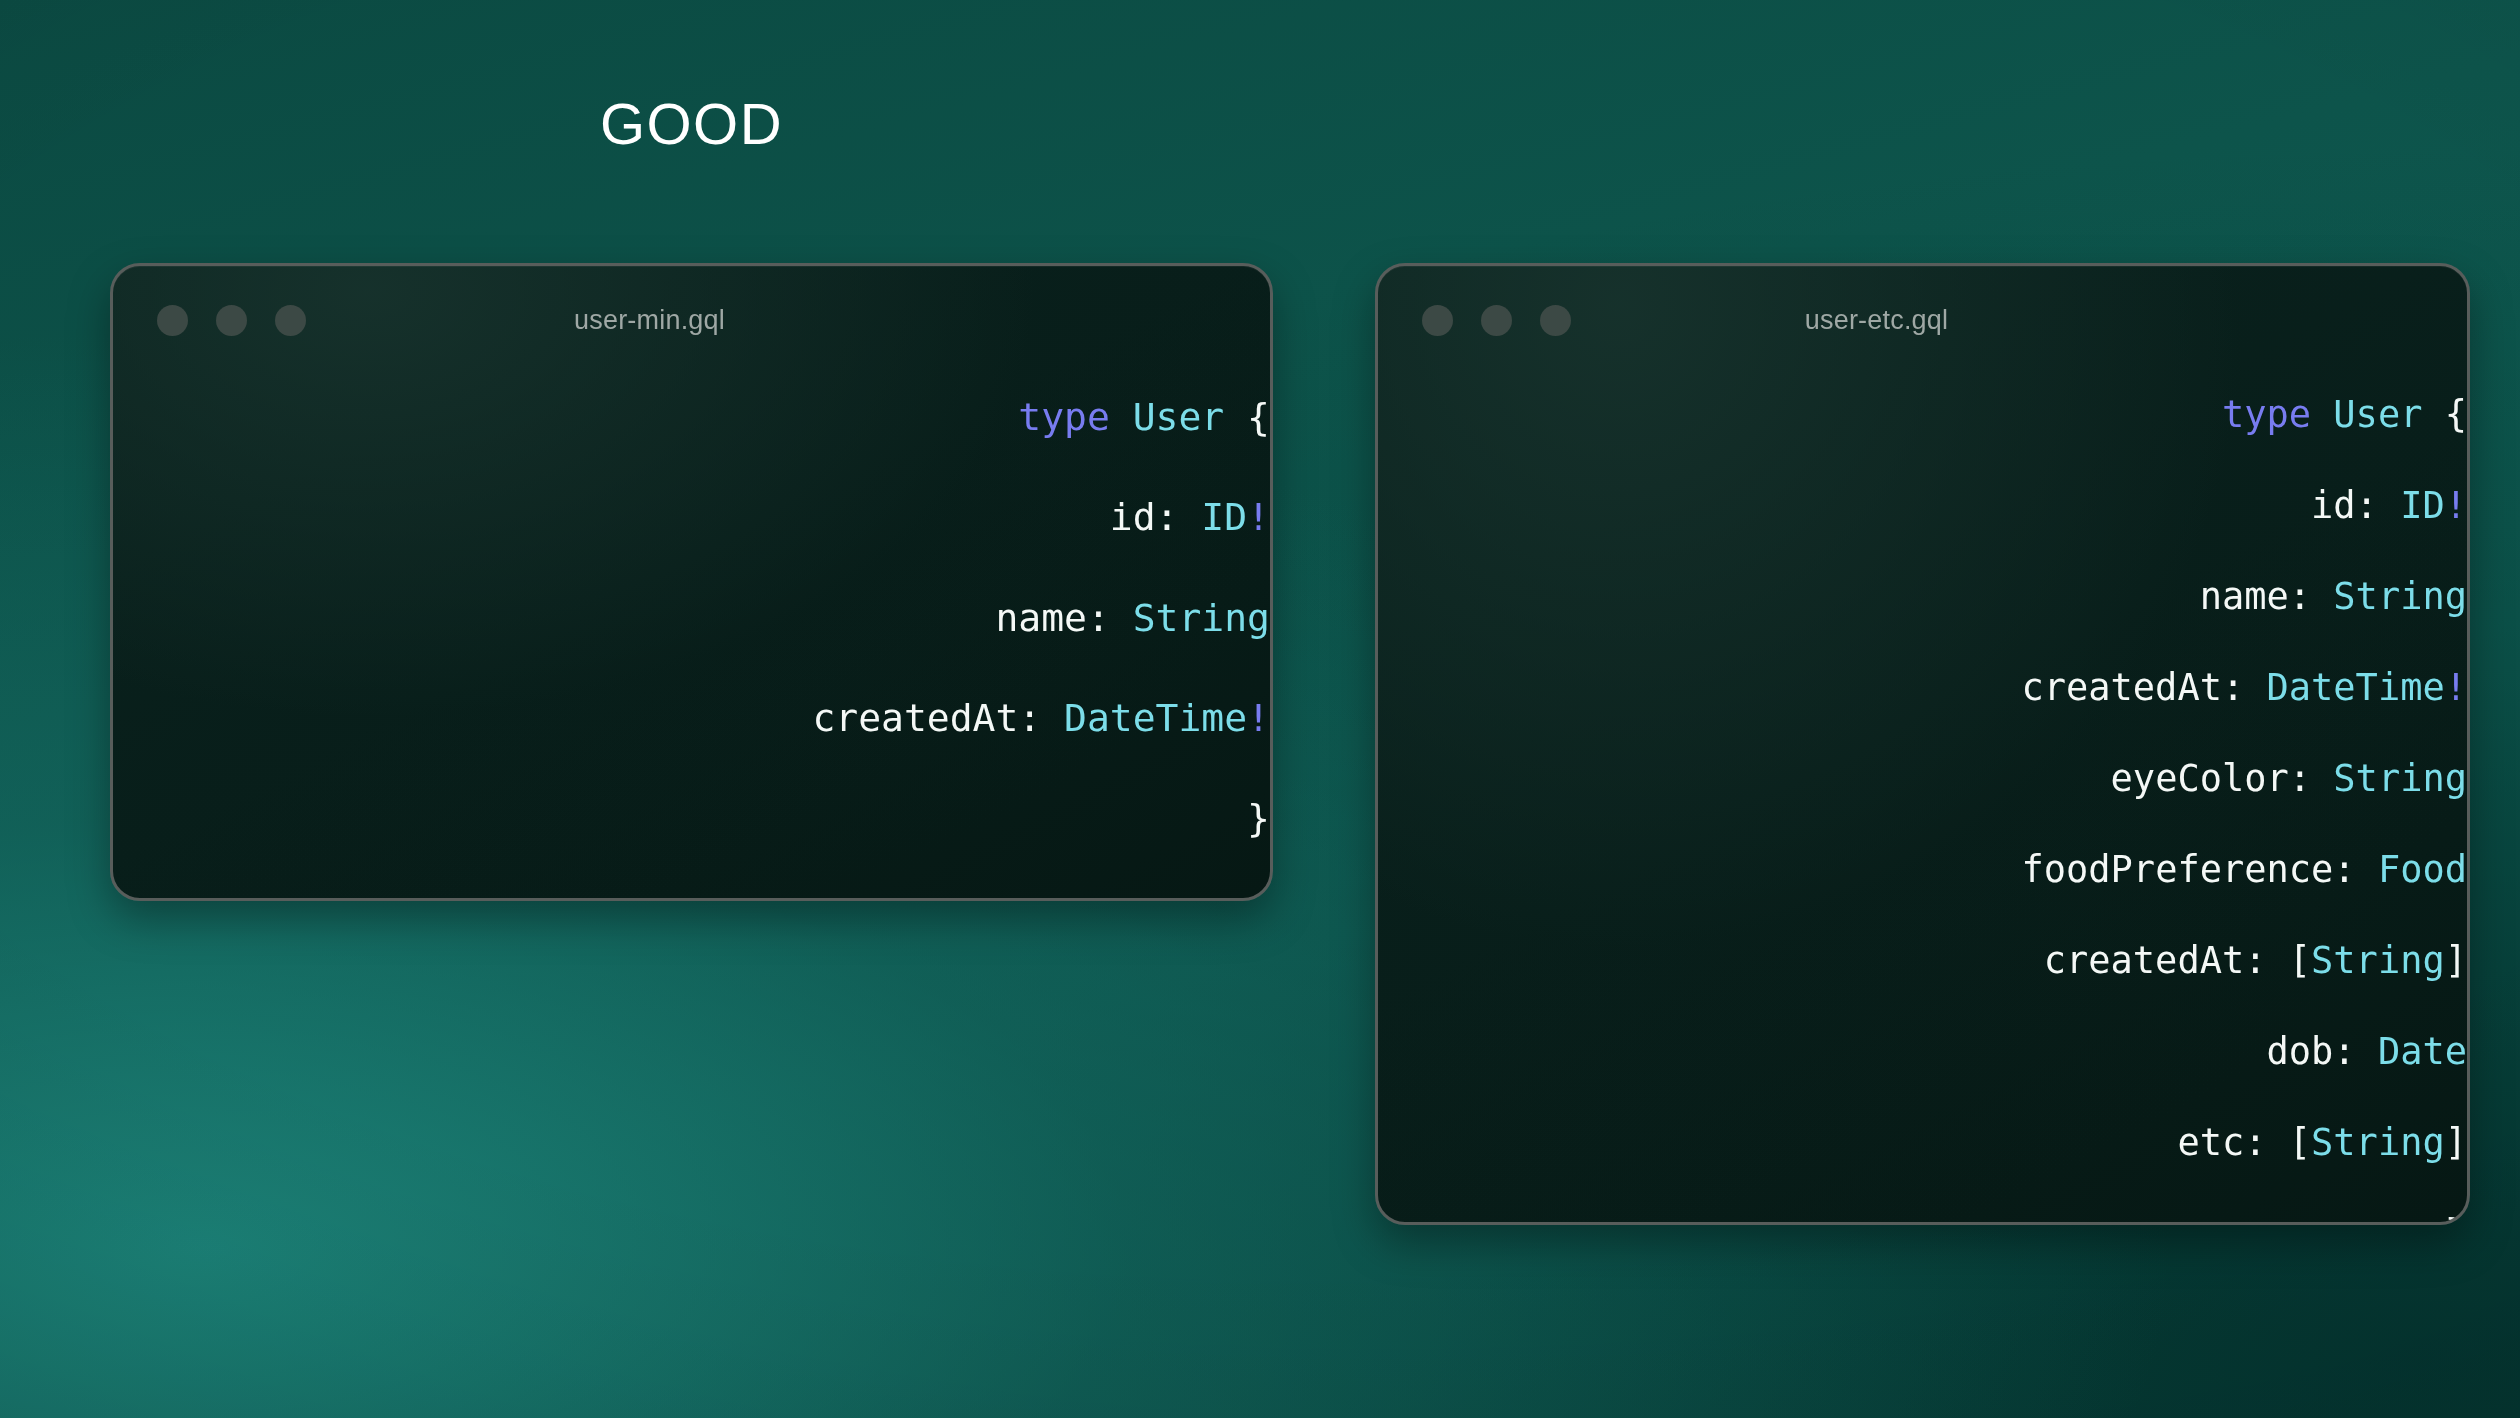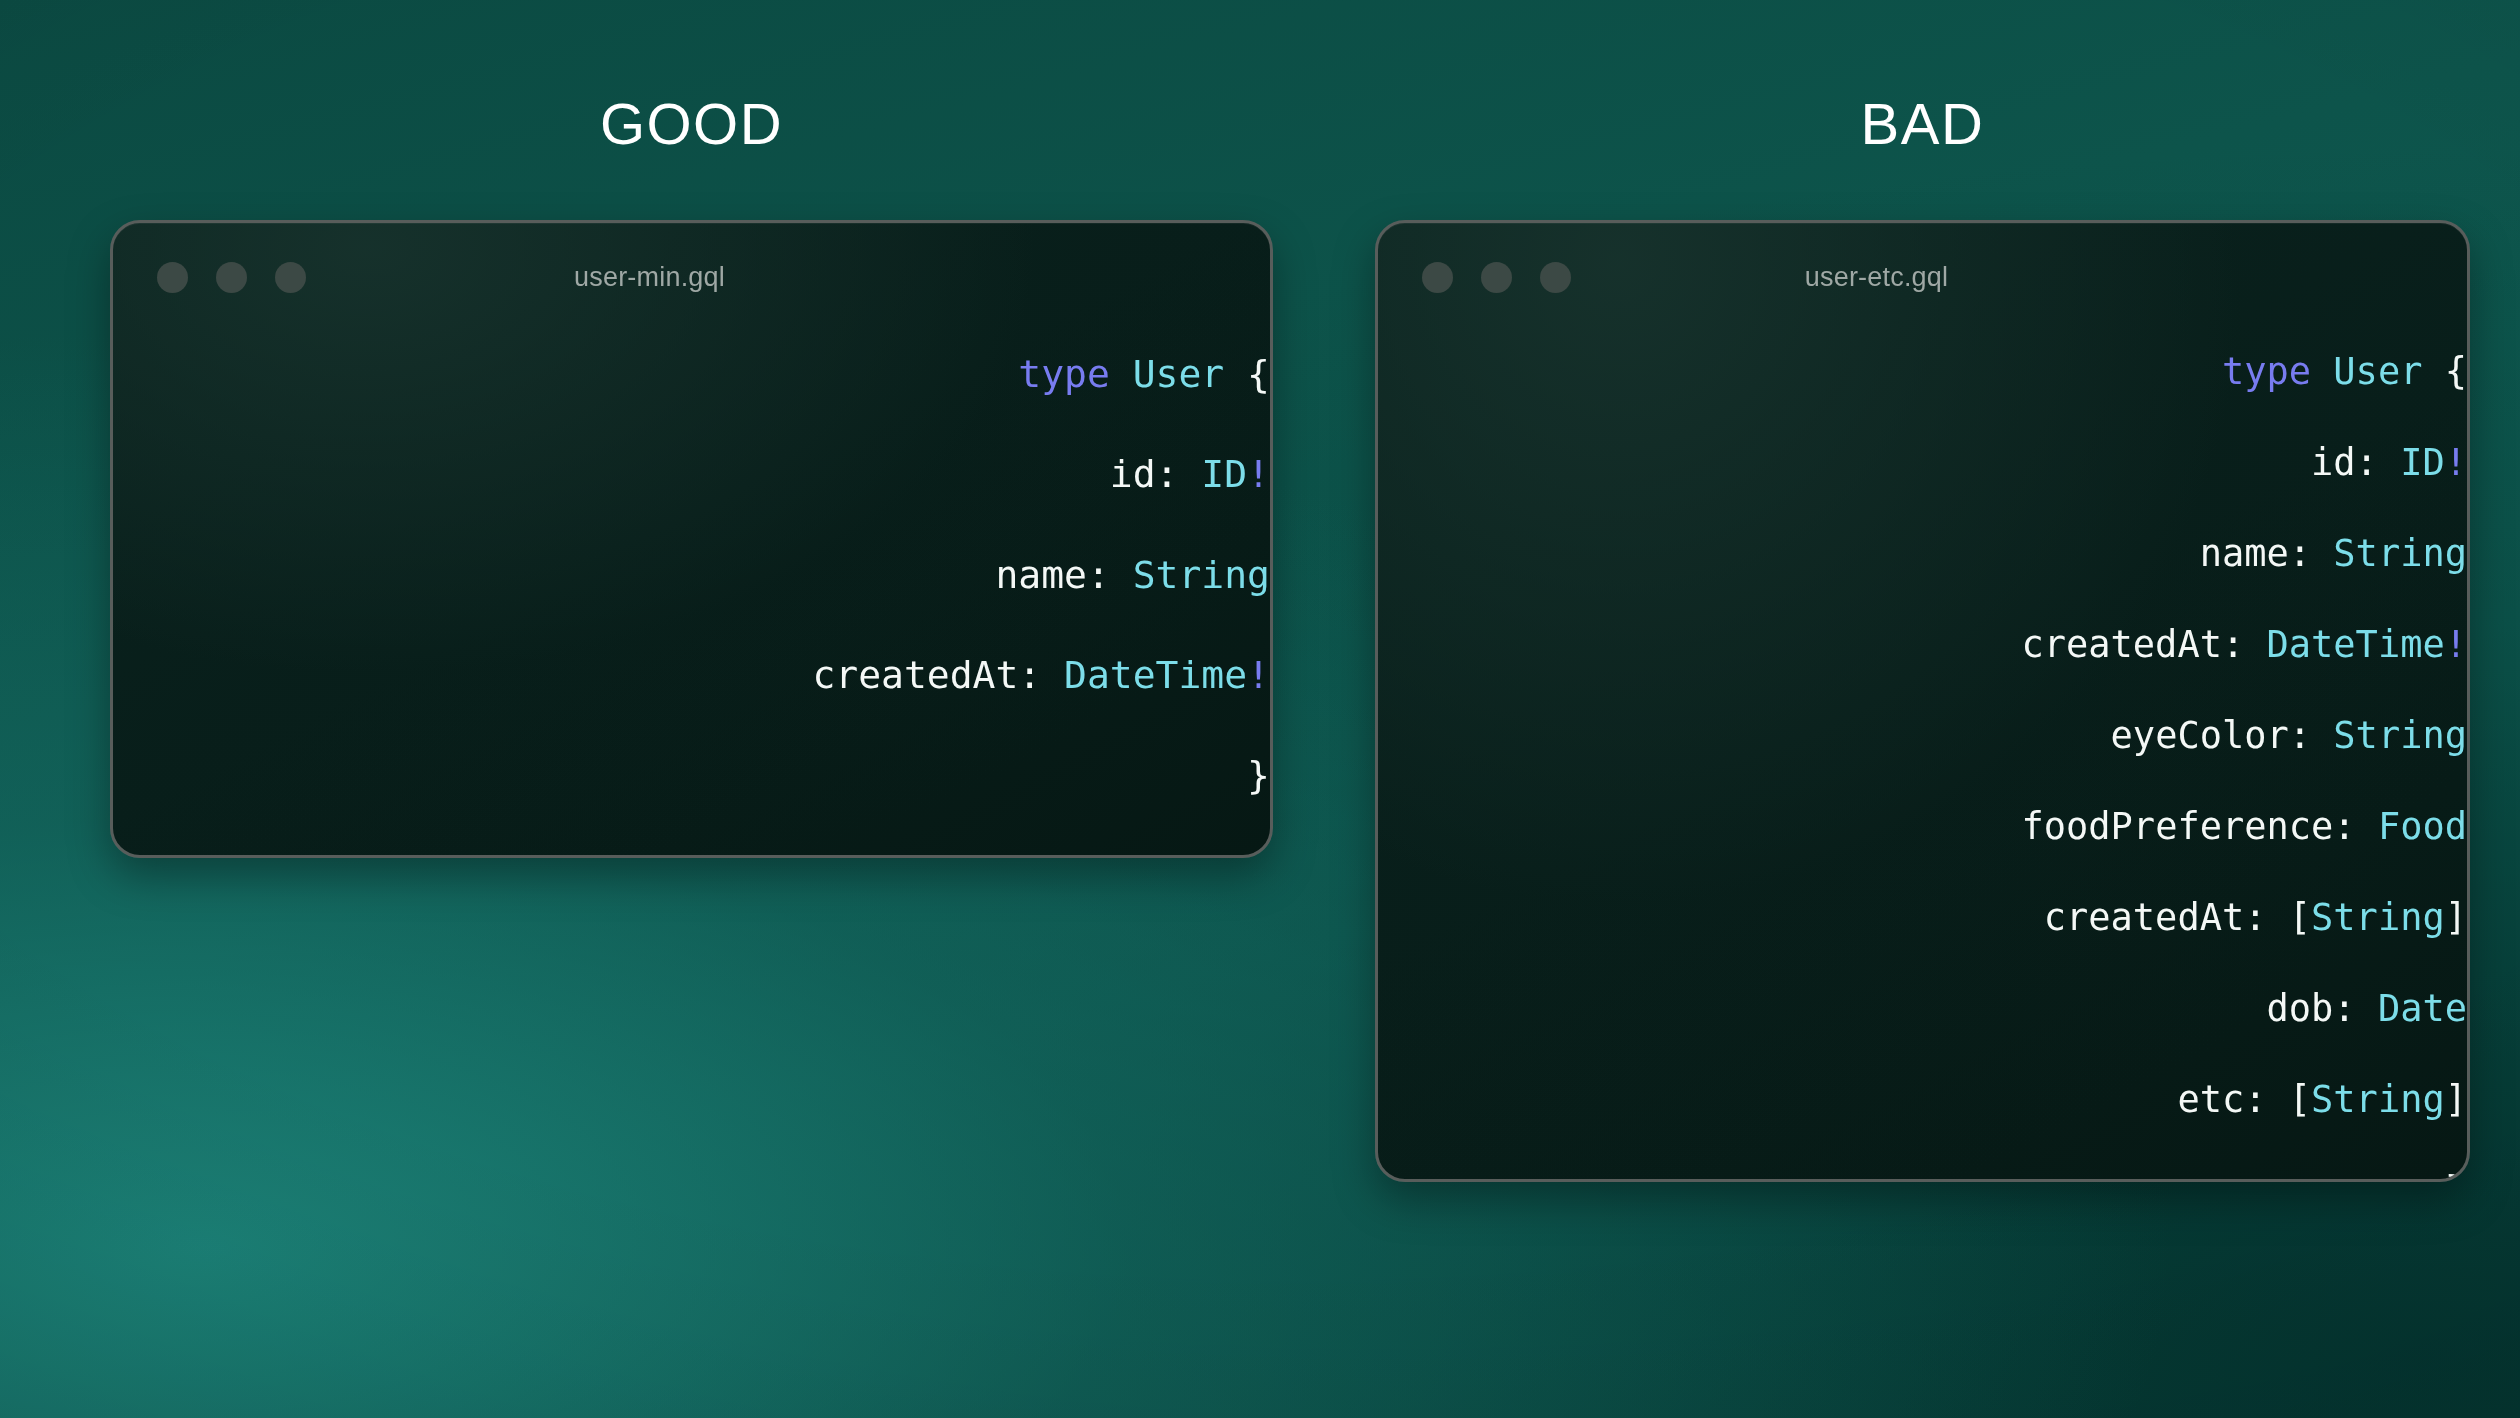"BAD" div.heading { html: <div>BAD</div> -> none }
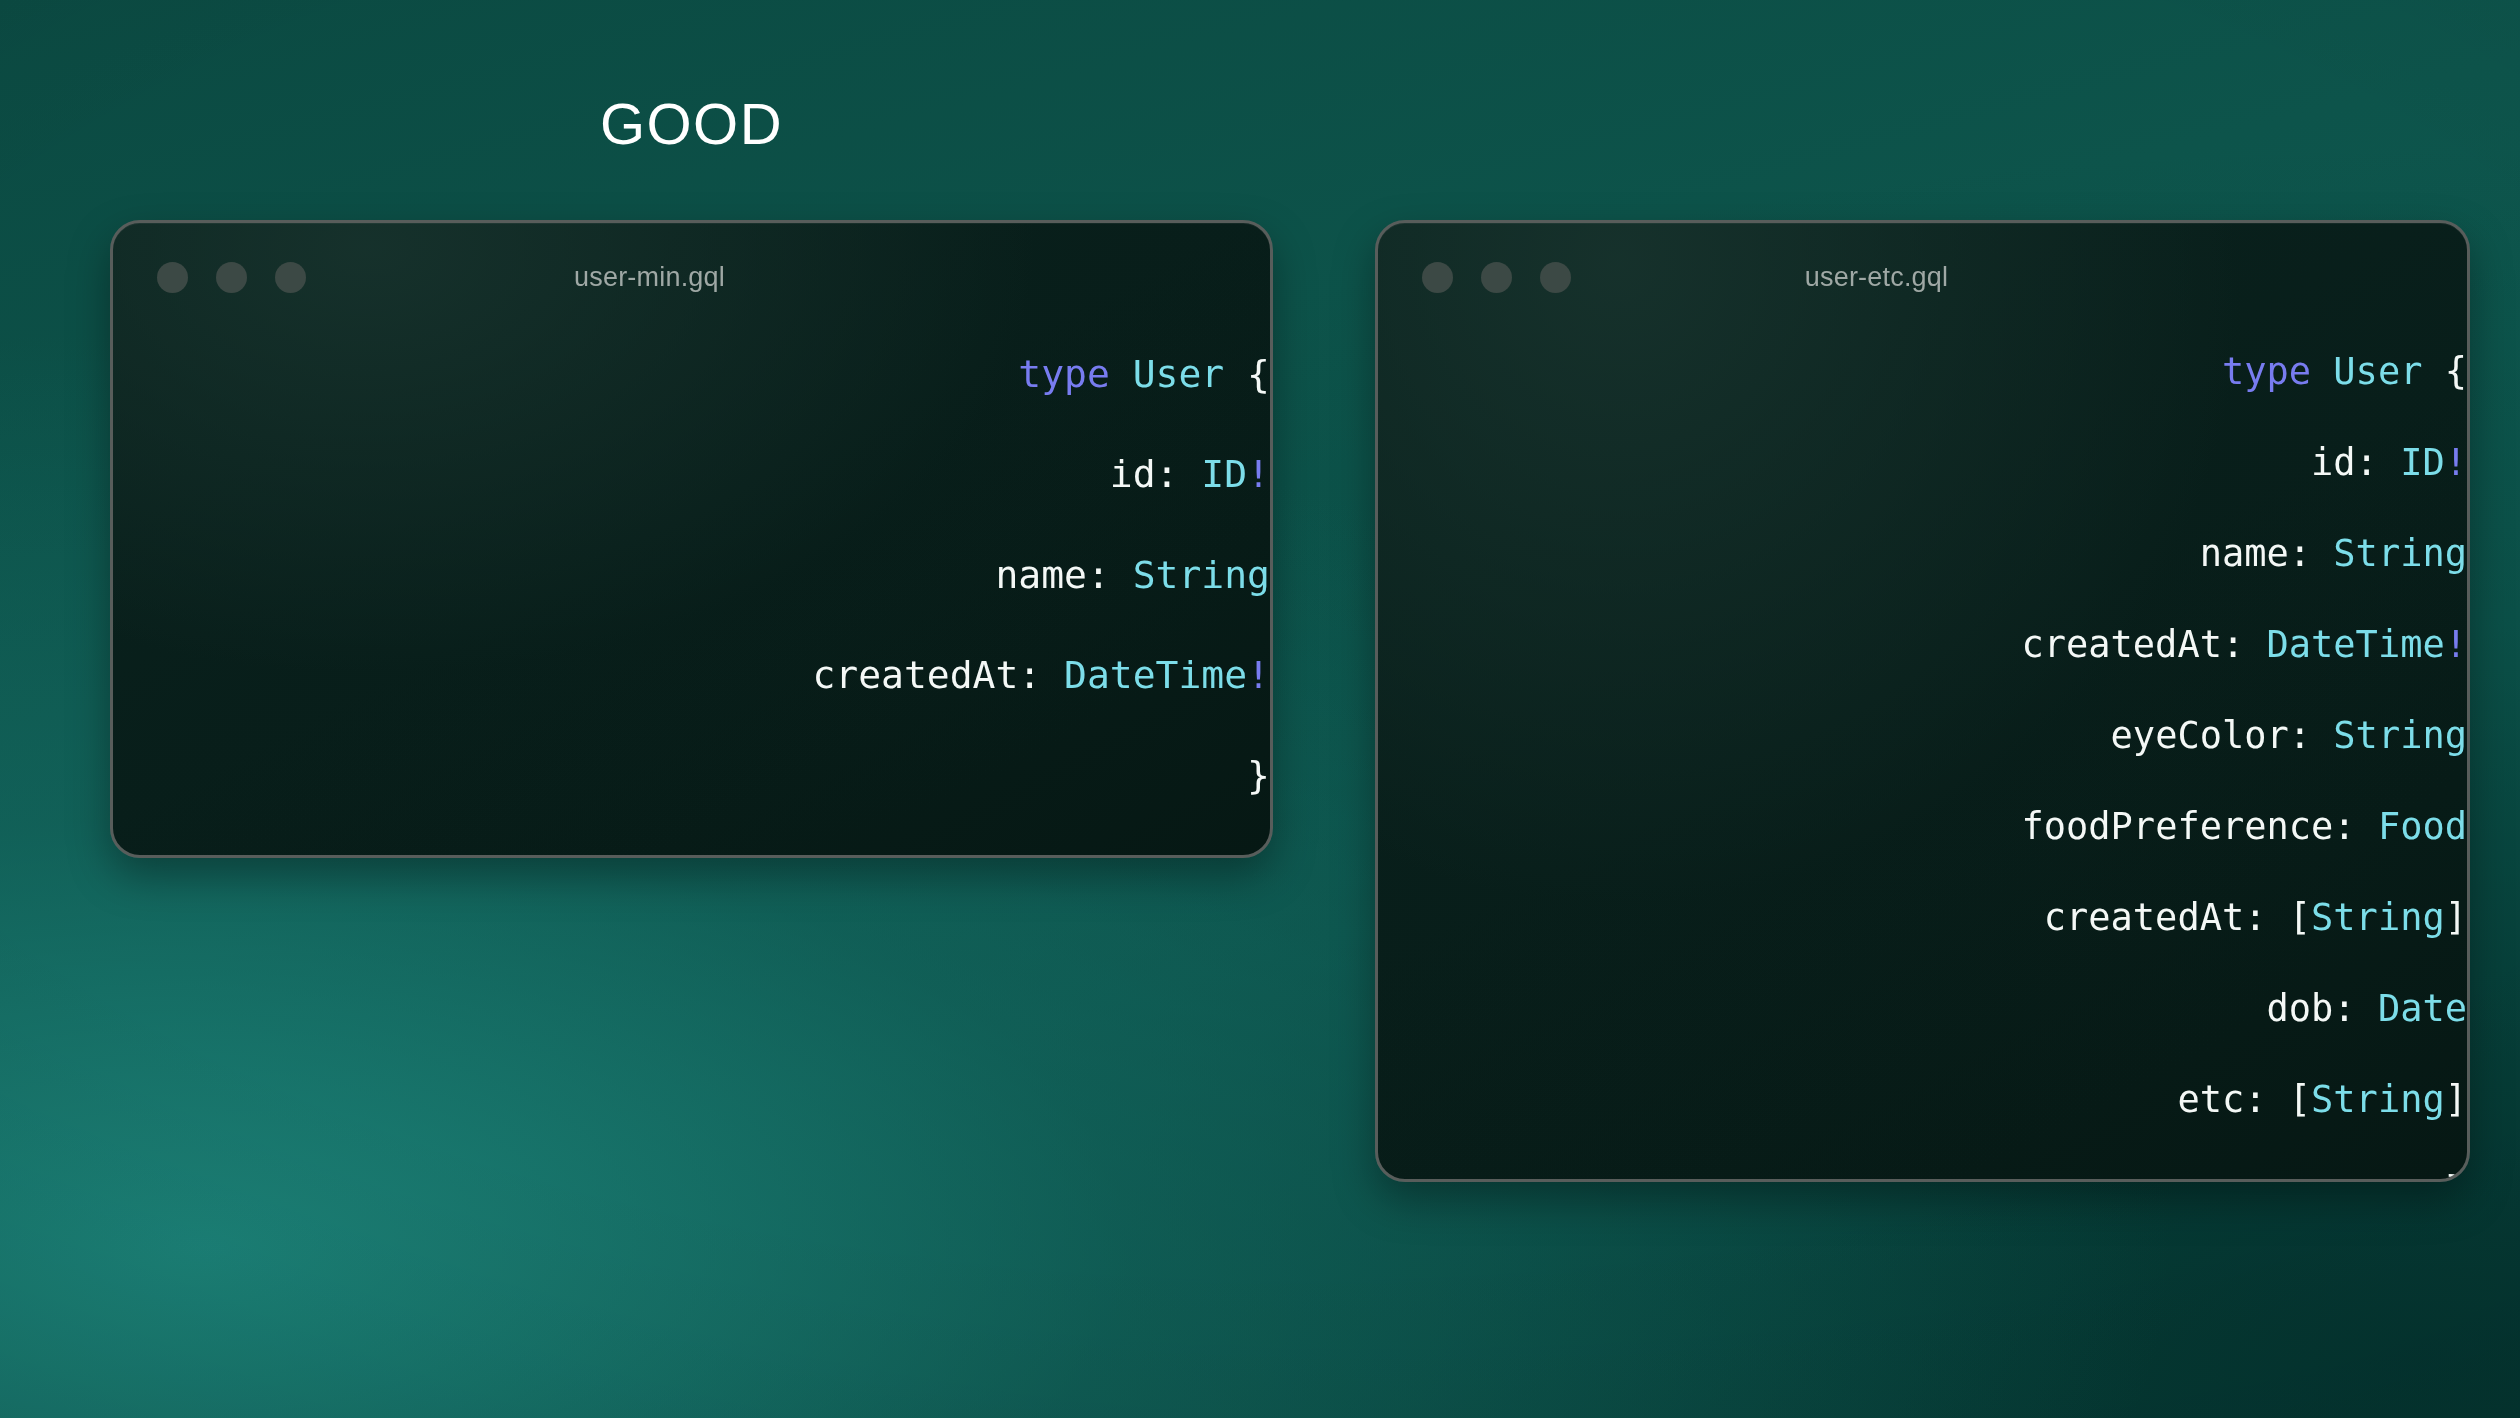"user-min.gql" .code-card { margin-top: none -> 43px }
